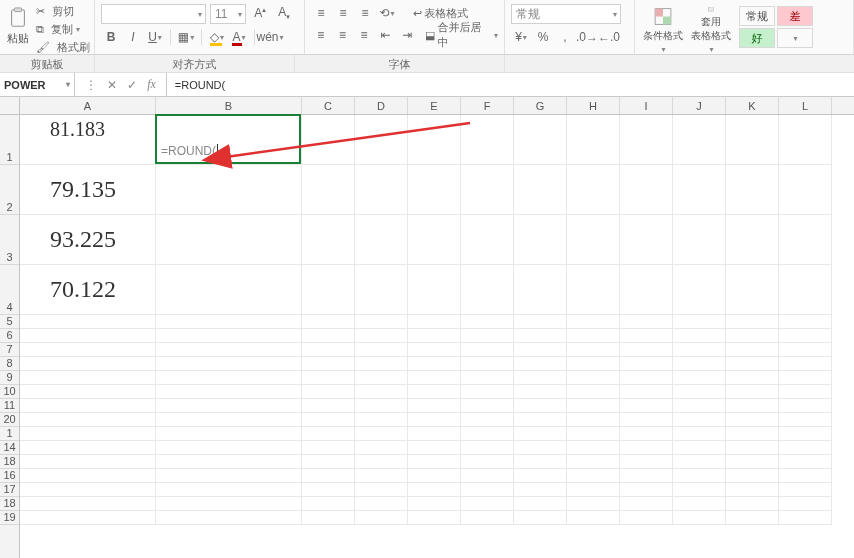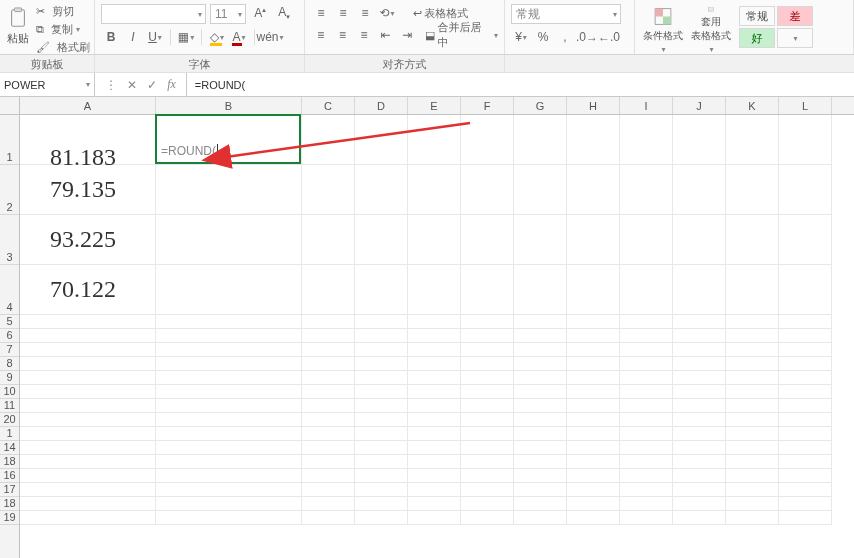"字体" div.ribbon-label { order: before "对齐方式" -> after "对齐方式" }
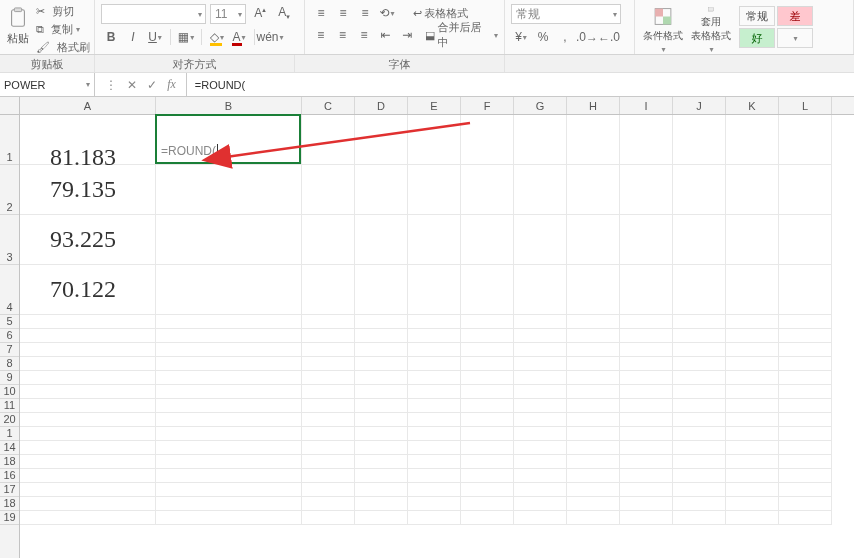"POWER" .name-box { font-weight: none -> bold; width: 95px -> 75px }
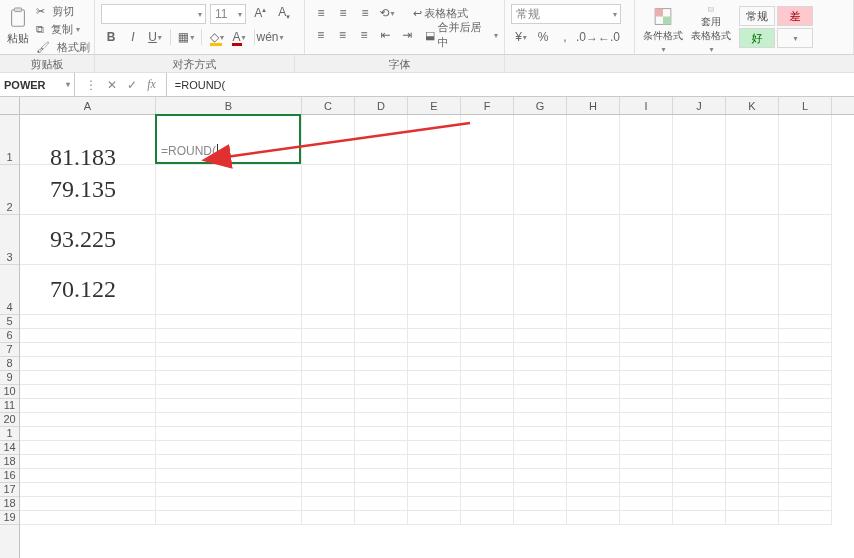"81.183" div.val { font-size: 24px -> 20px; top: 29px -> 3px }
